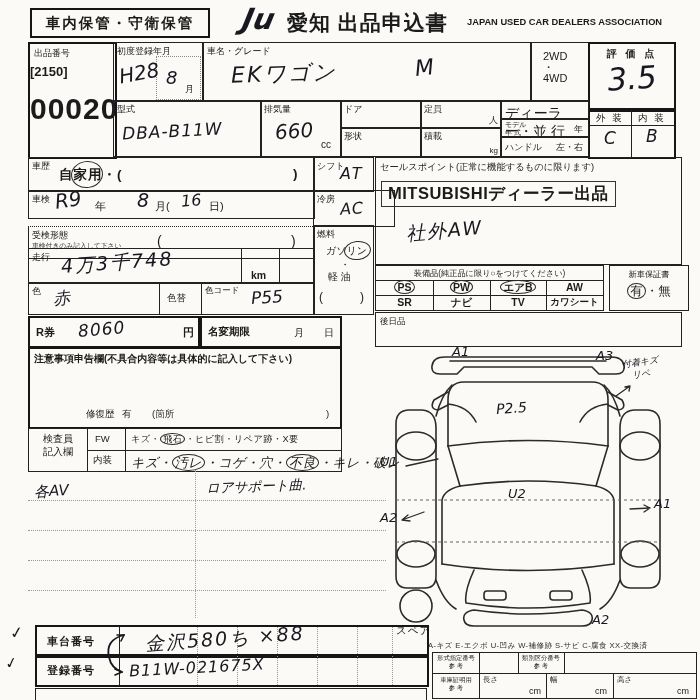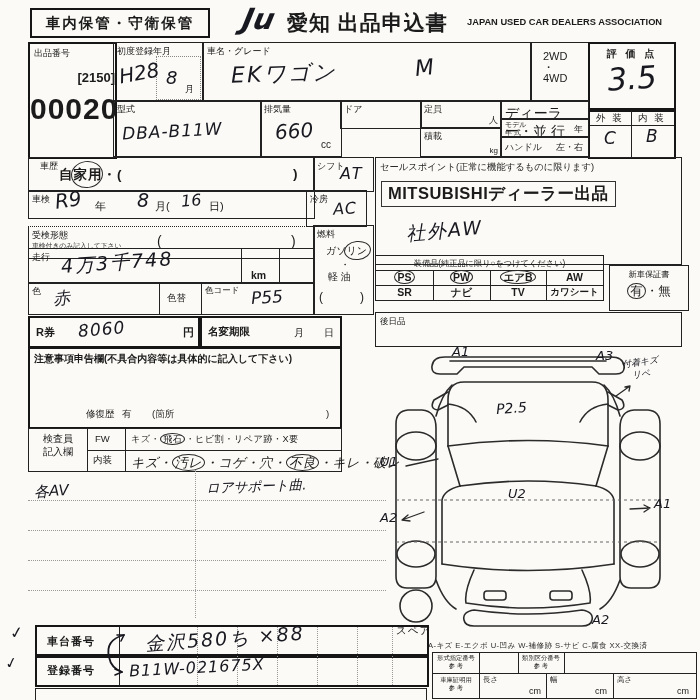"[2150]" div.abs { text-align: right -> left; top: 26px -> 20px }
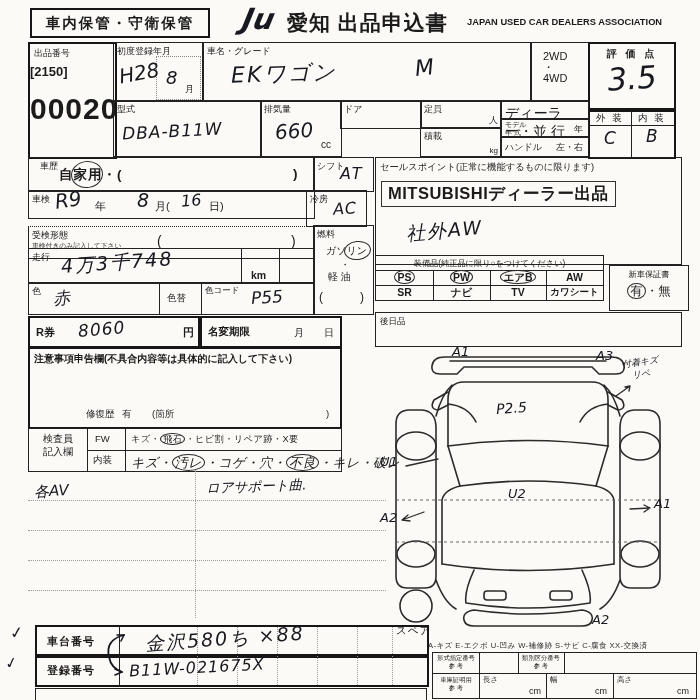"形状" div.box { html: none -> <div> <span>形状</span> </div> }
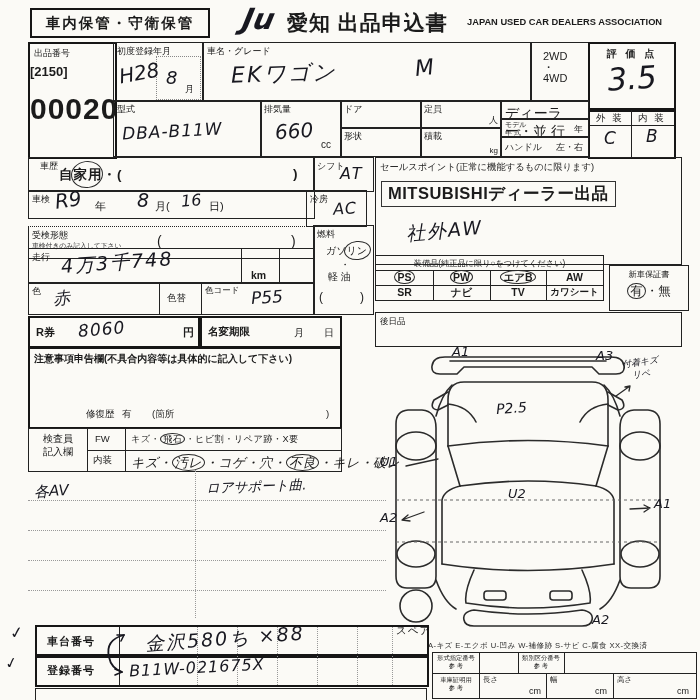"車歴" span.lbl { margin-left: 8px -> none }
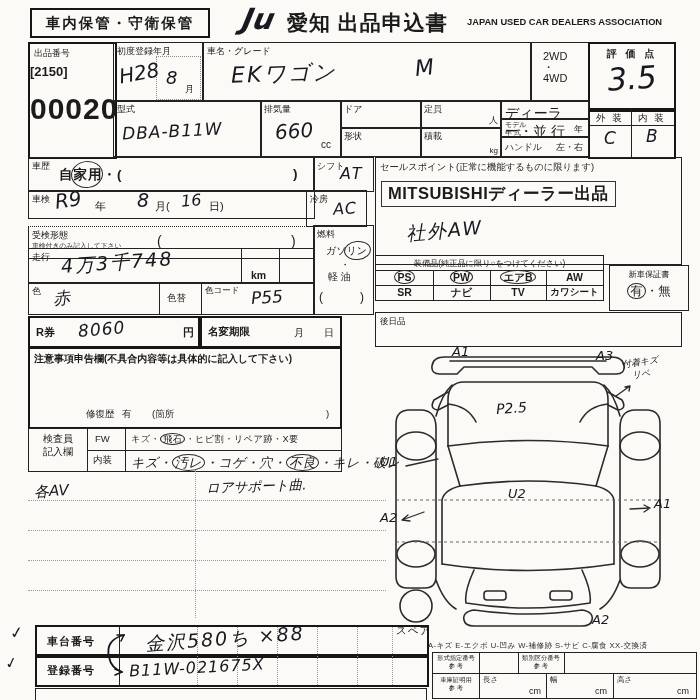"冷房" div.box { left: 306px -> 313px; padding-left: none -> 21px }
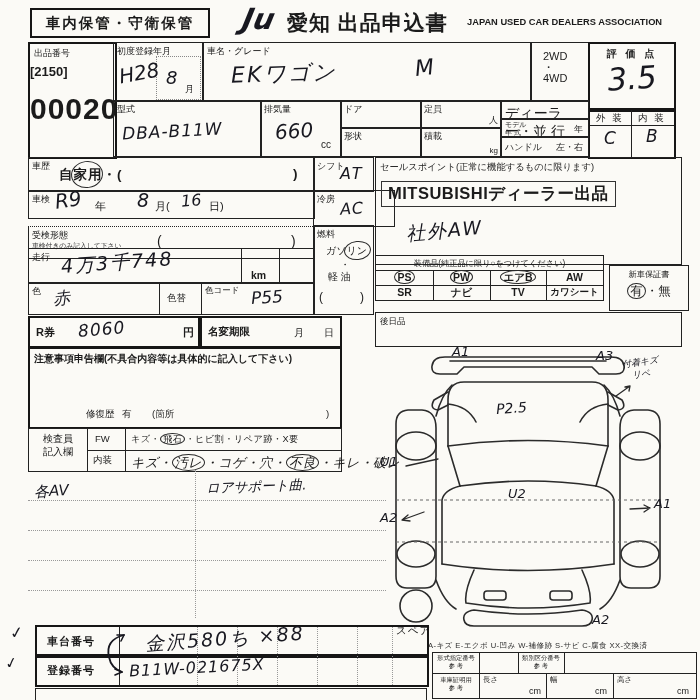"装備品(純正品に限り○をつけてください)" div.box { top: 255px -> 265px }
